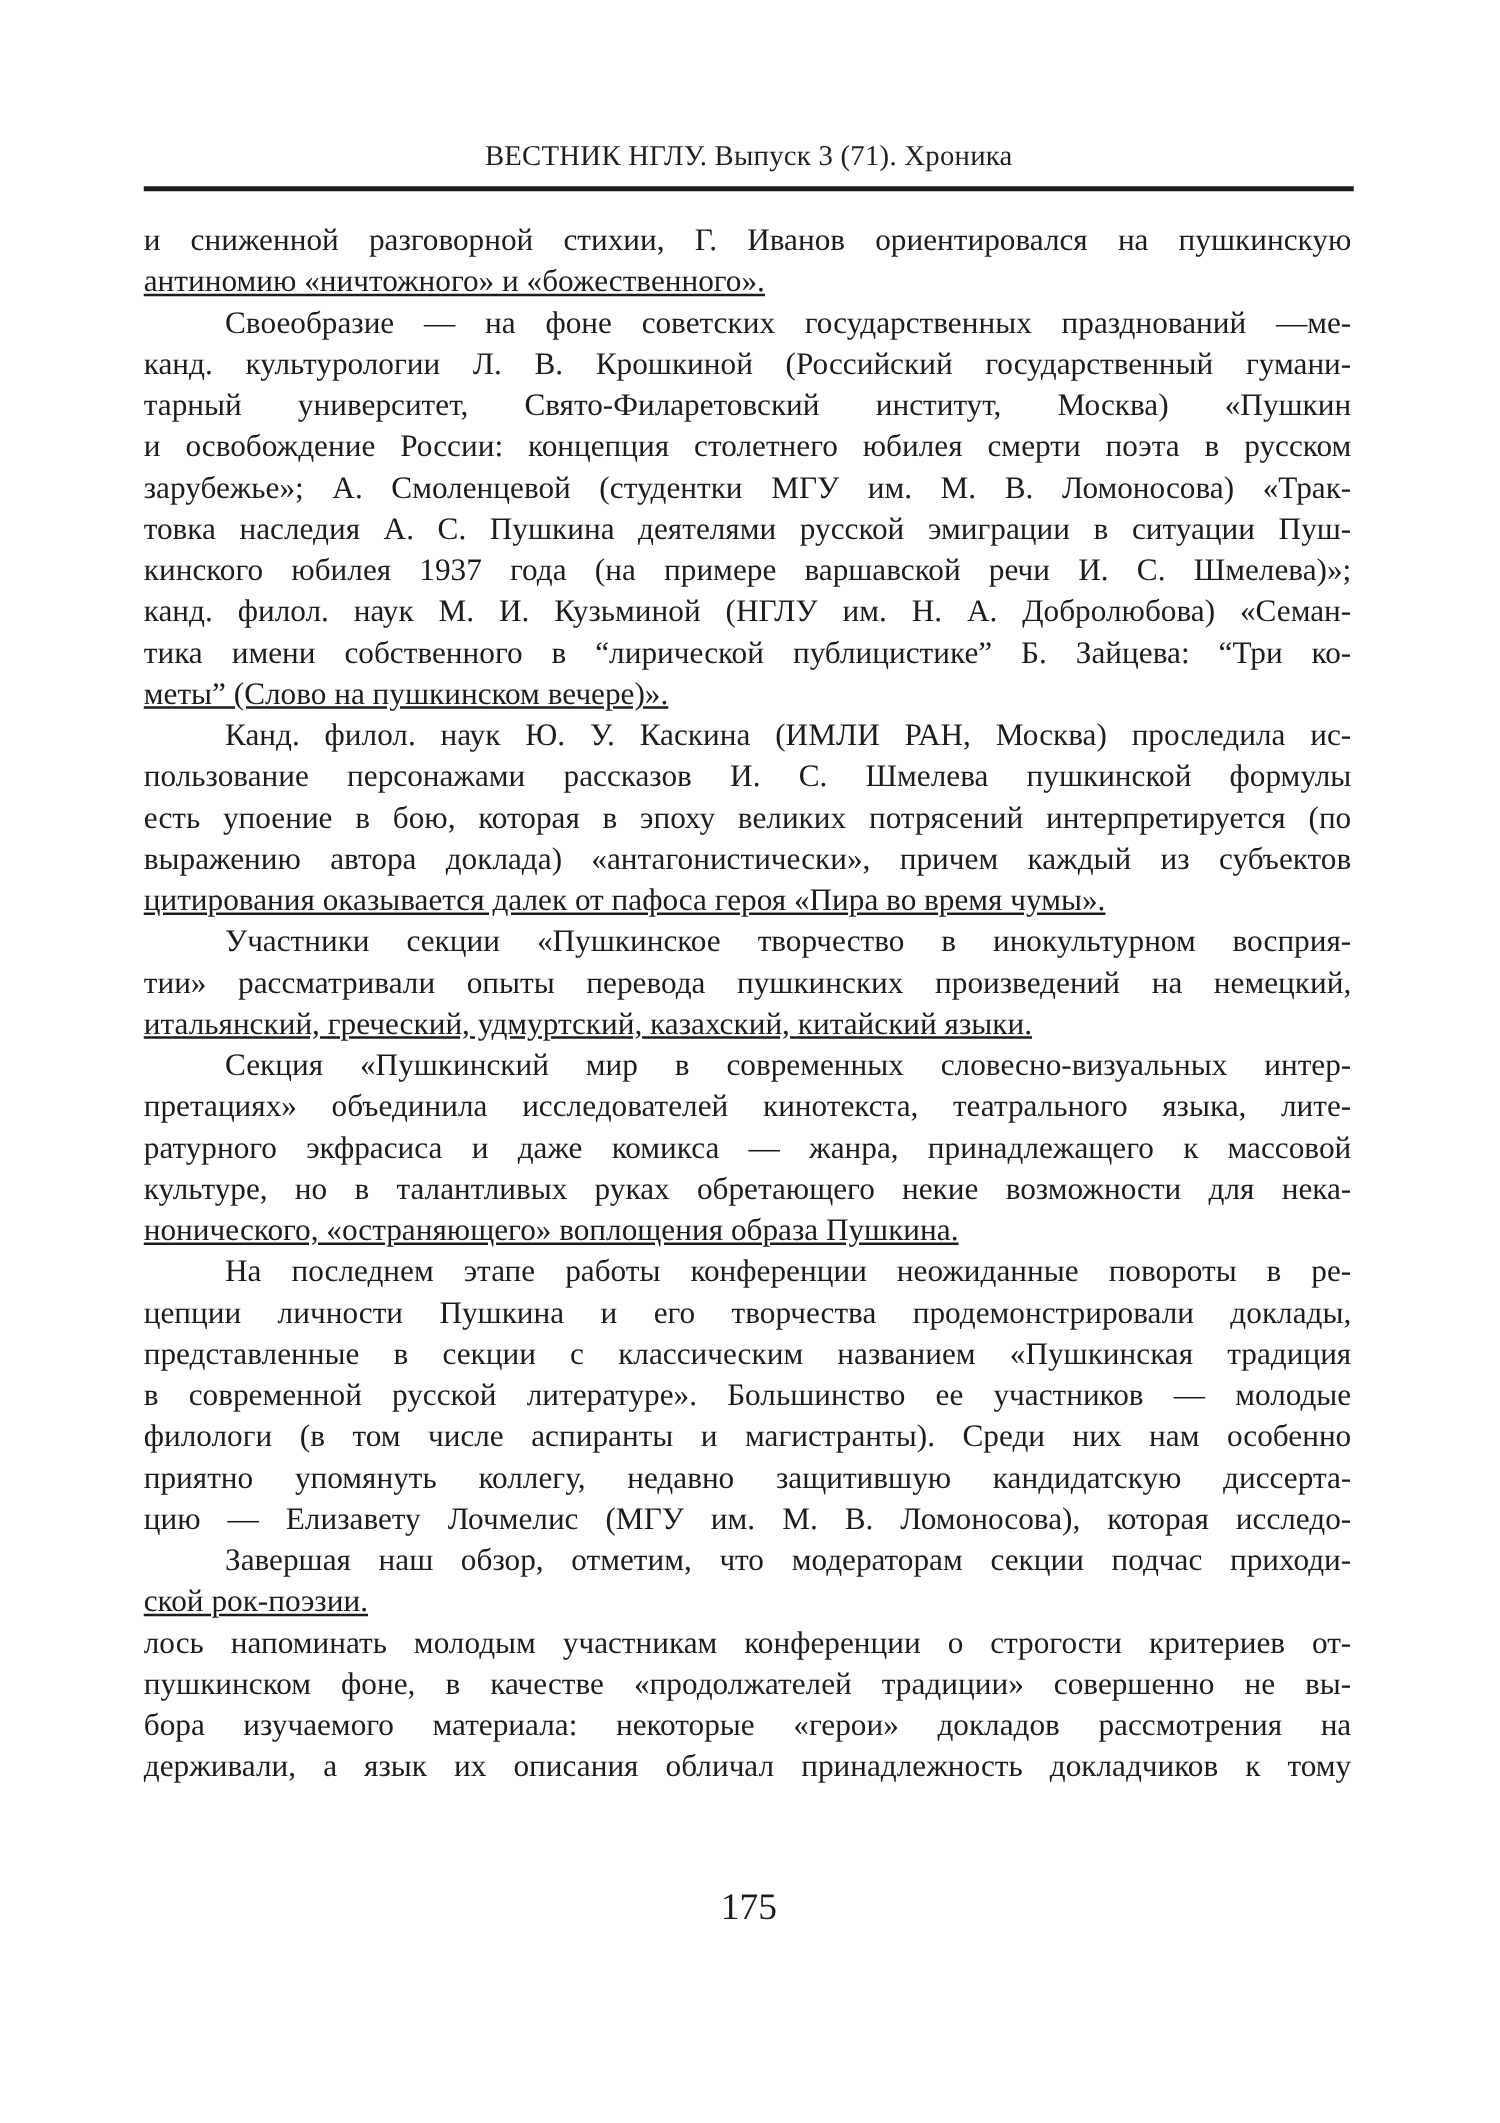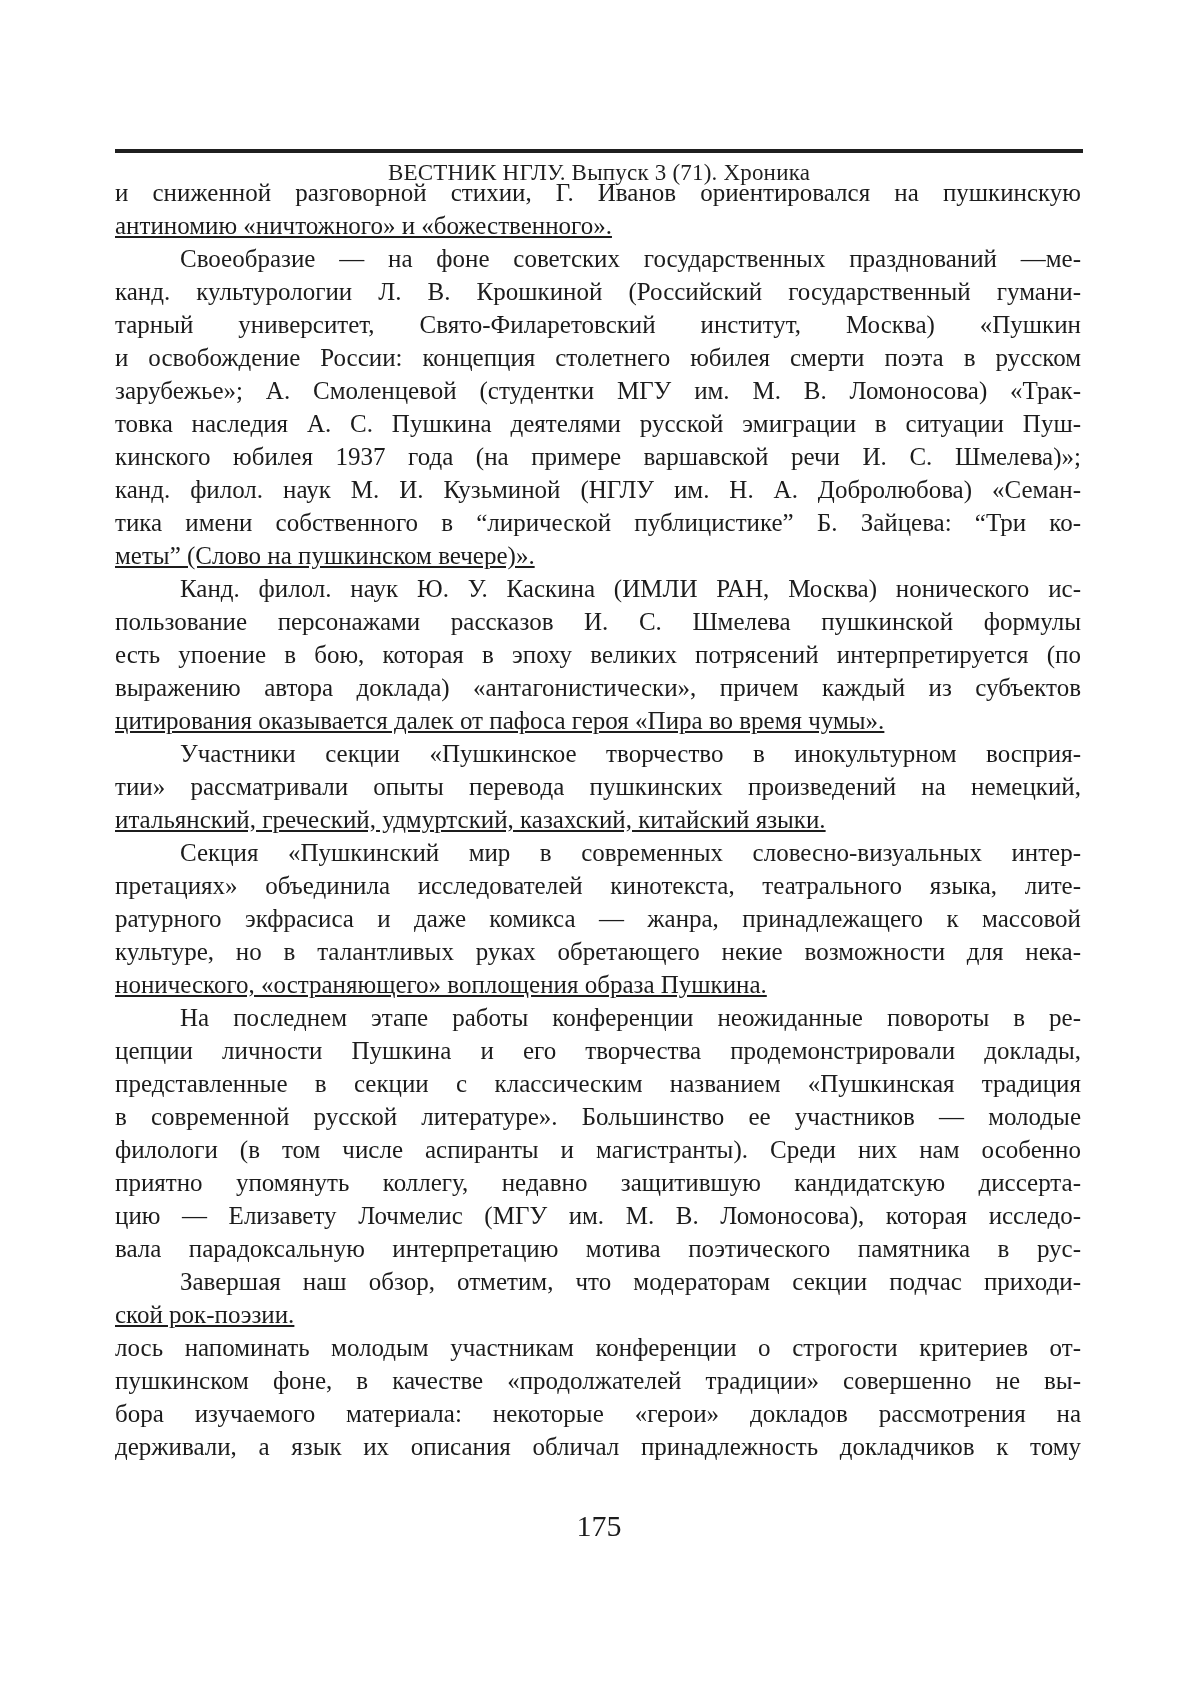"ВЕСТНИК НГЛУ. Выпуск 3 (71)." .running-header { margin-top: 48px -> none }
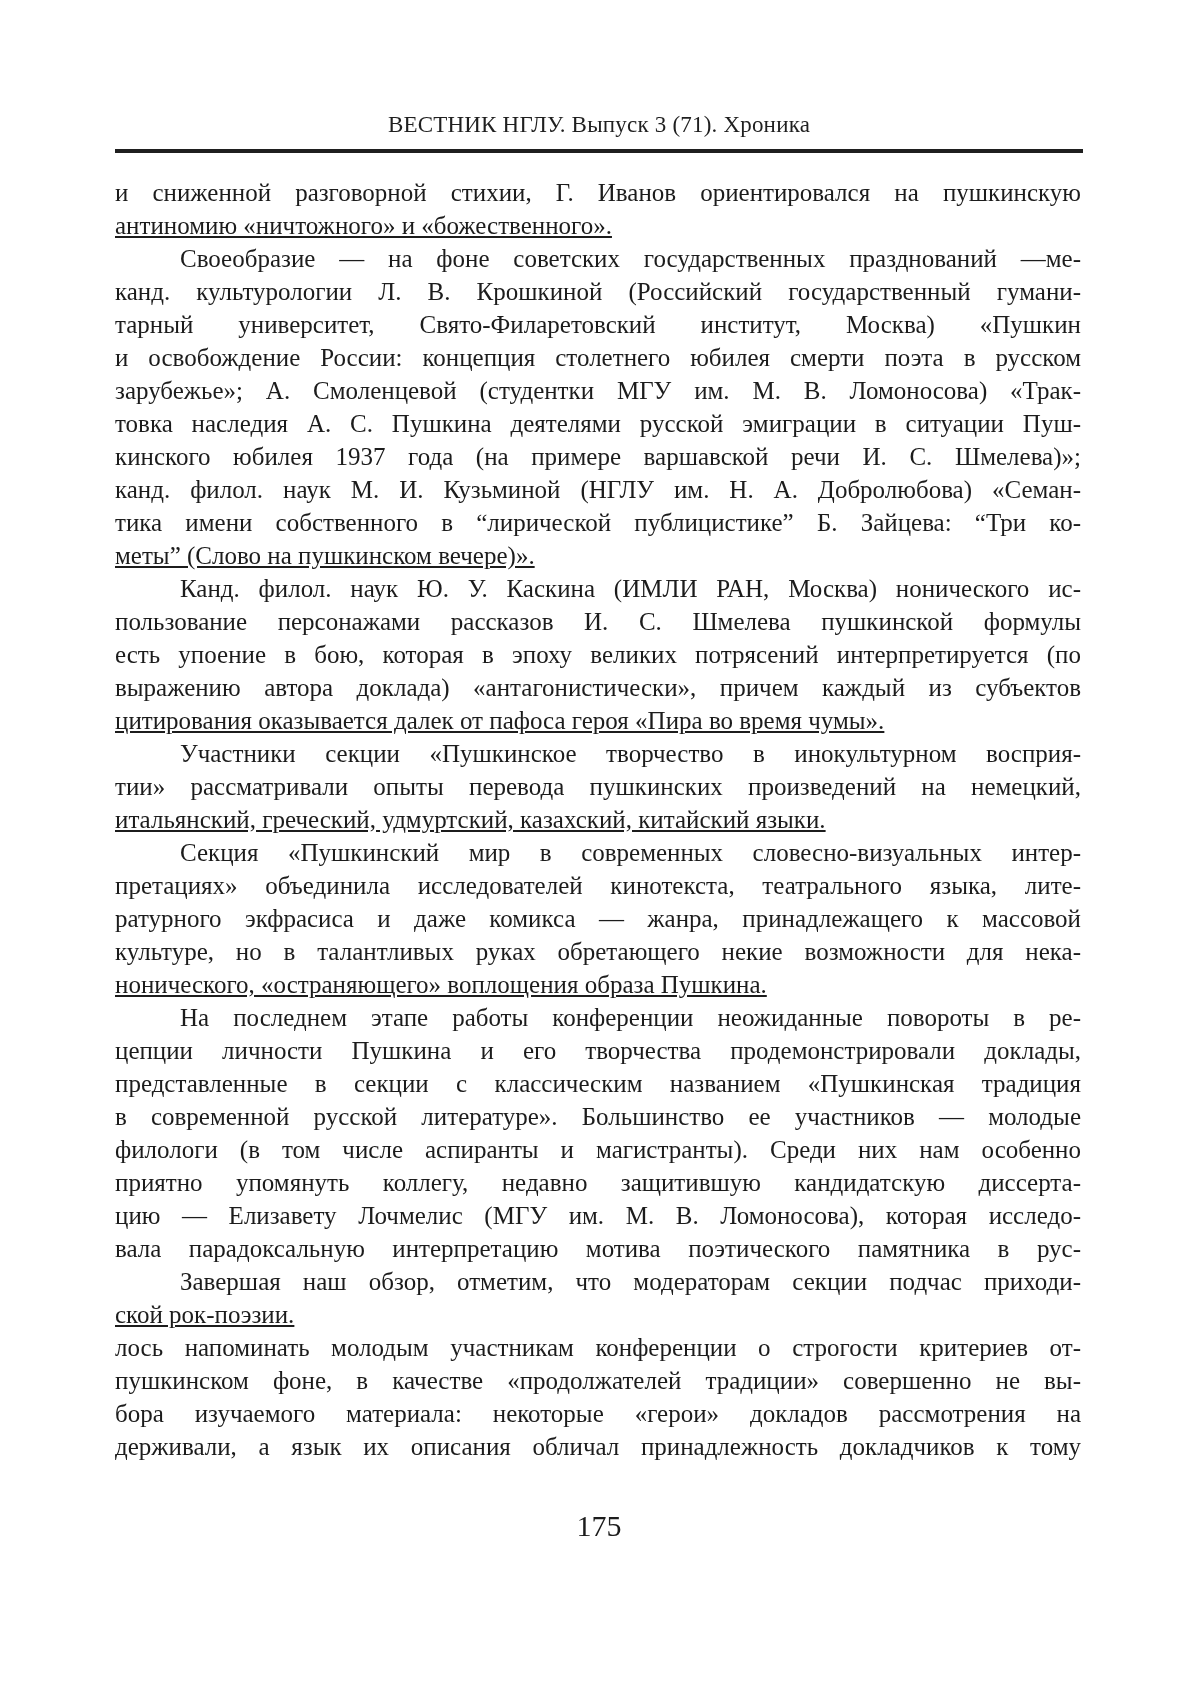"Канд. филол. наук Ю. У." div.line { text: нонического -> проследила }
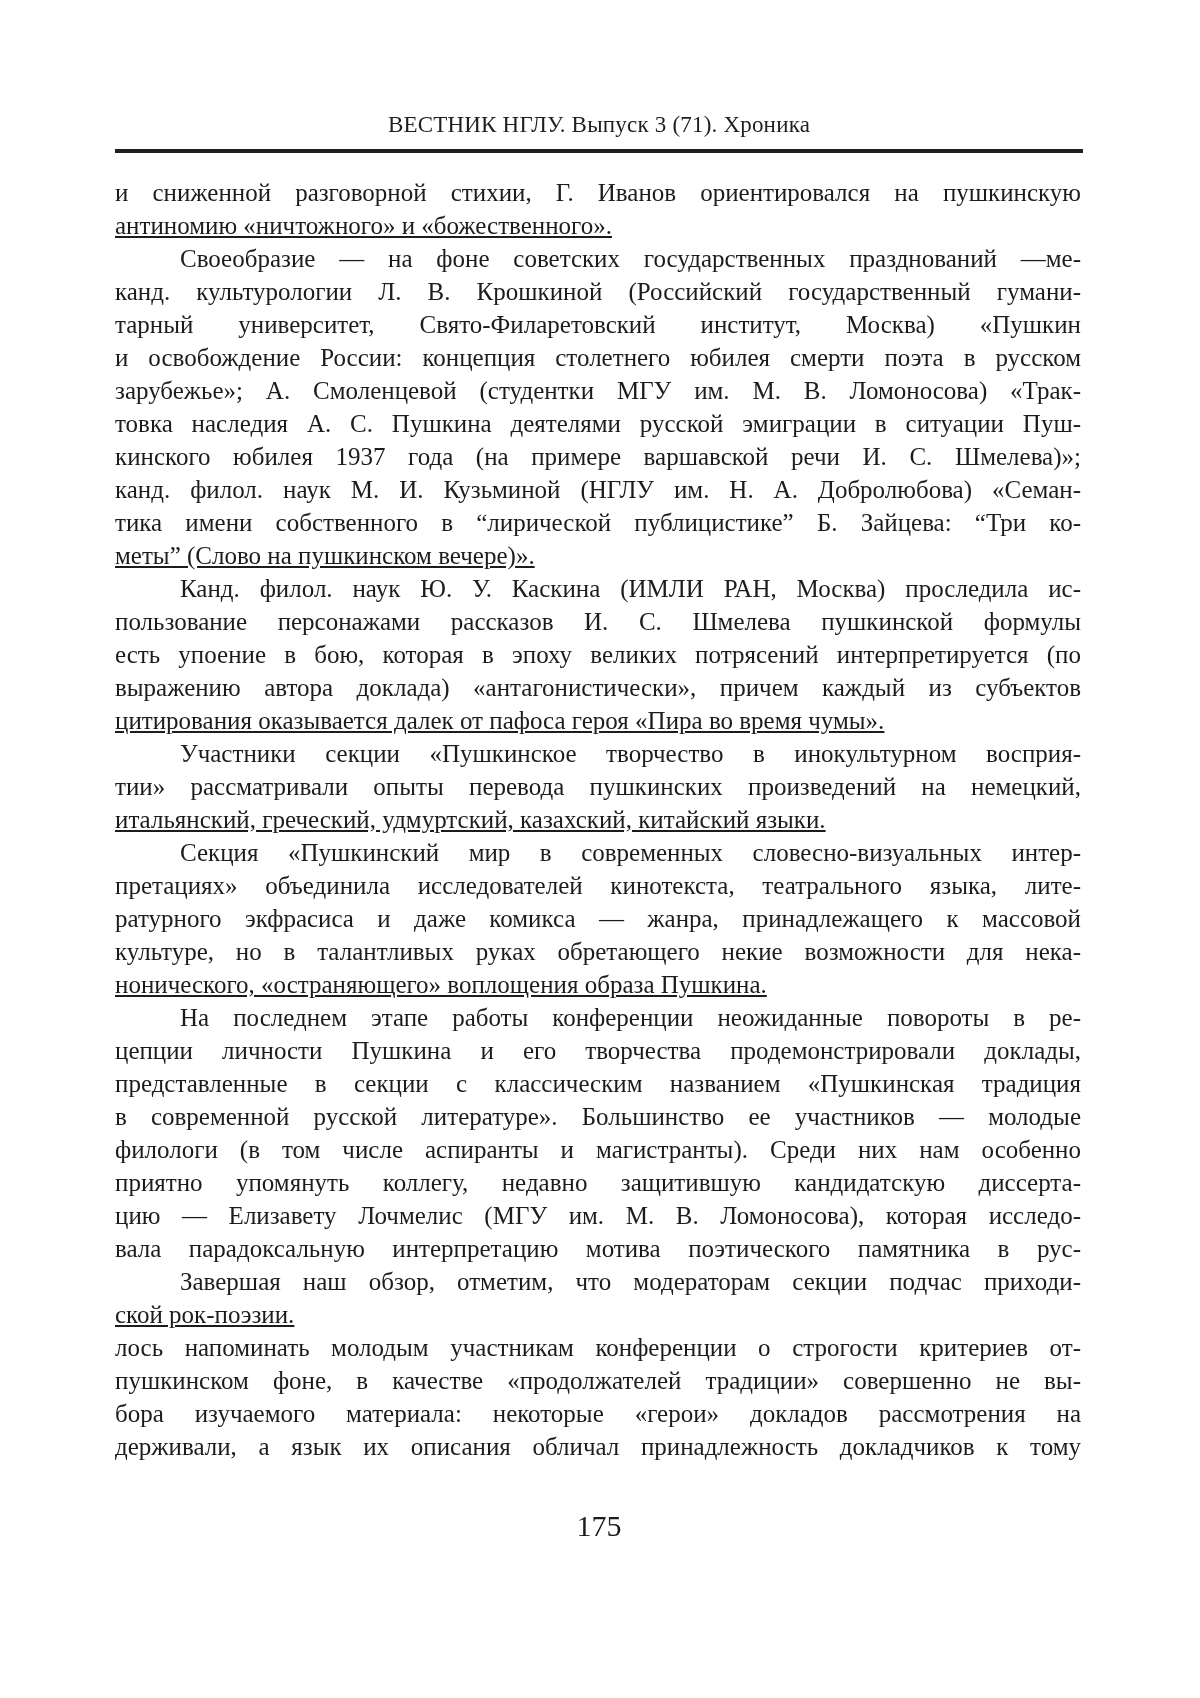"вала парадоксальную интерпретацию мотива" div.line { html: <div>вала парадоксальную интерпретацию мотива поэтического памятника в рус-</div> -> none }
